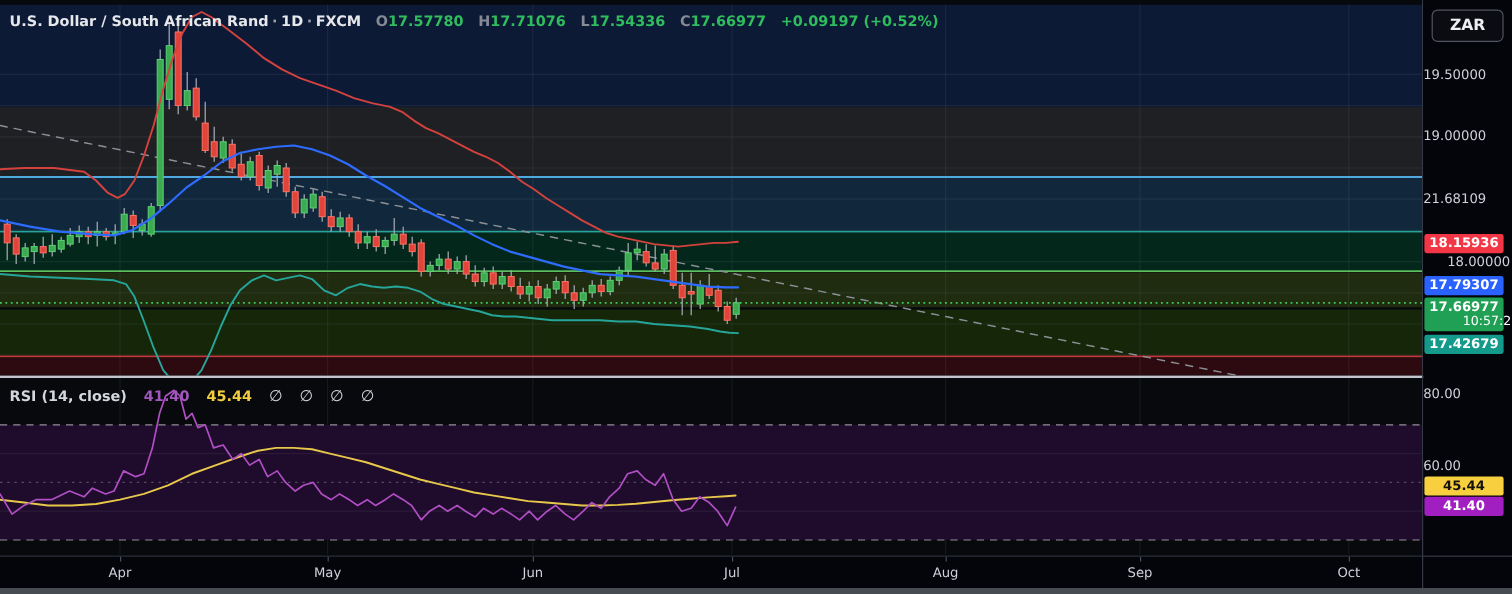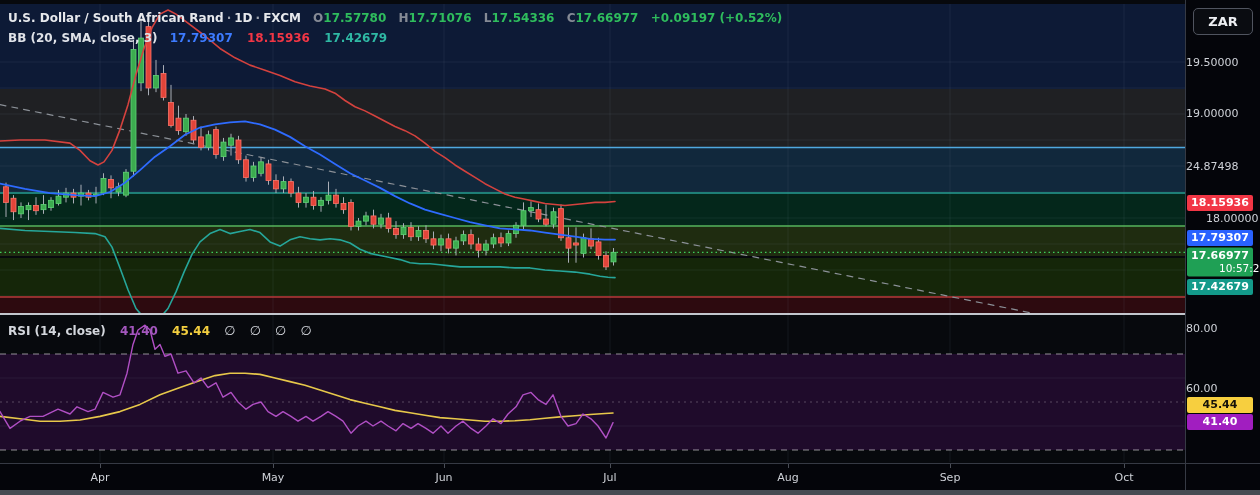"BB (20, SMA, close, 3)" div.legend { html: <div> <span>BB (20, SMA, close, 3)</span> <span>17.79307</span> <span>18.15936</span> <span>17.42679</span> </div> -> none }
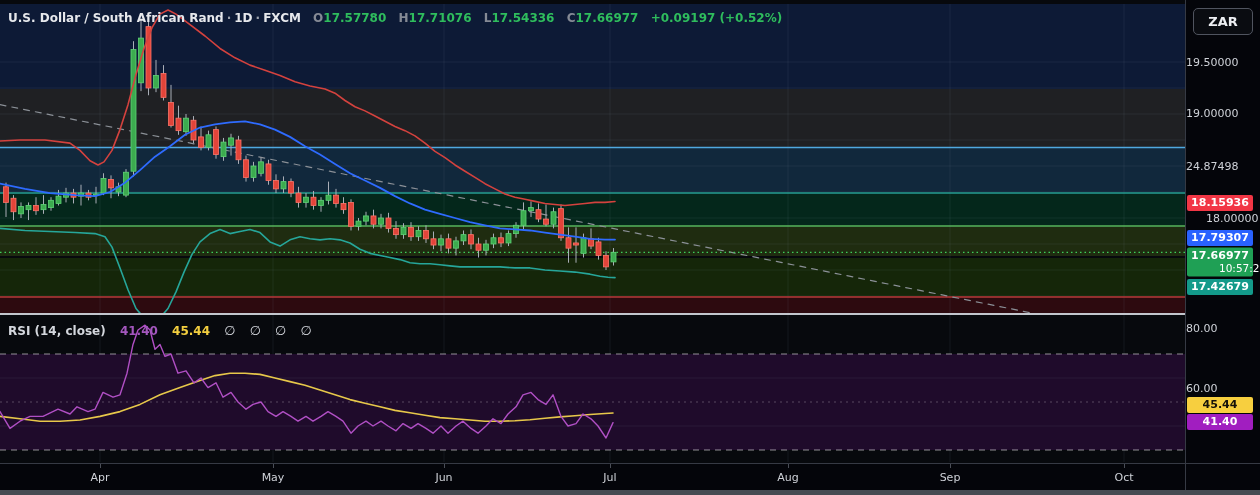"24.87498" div.price-label { text: 24.87498 -> 21.68109 }
